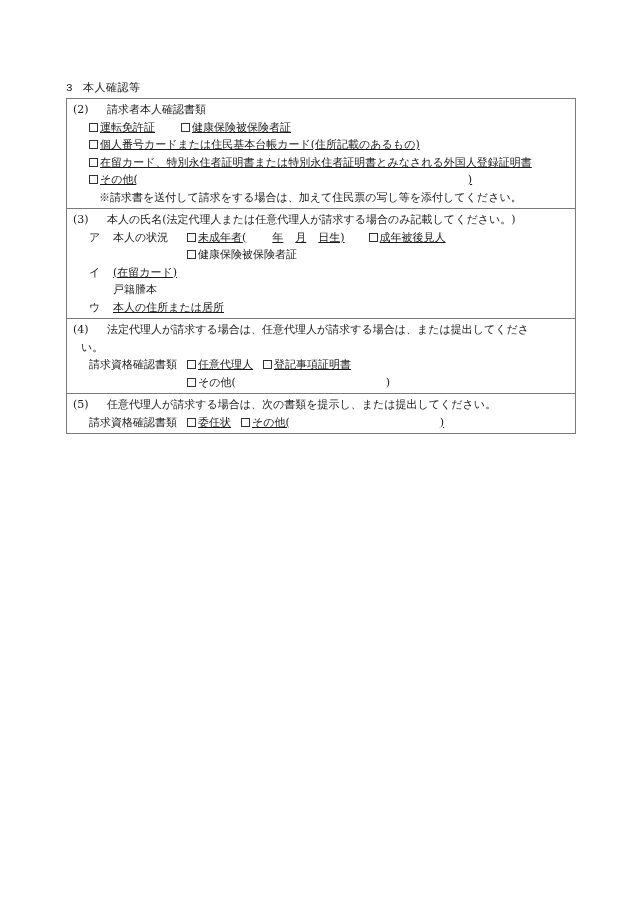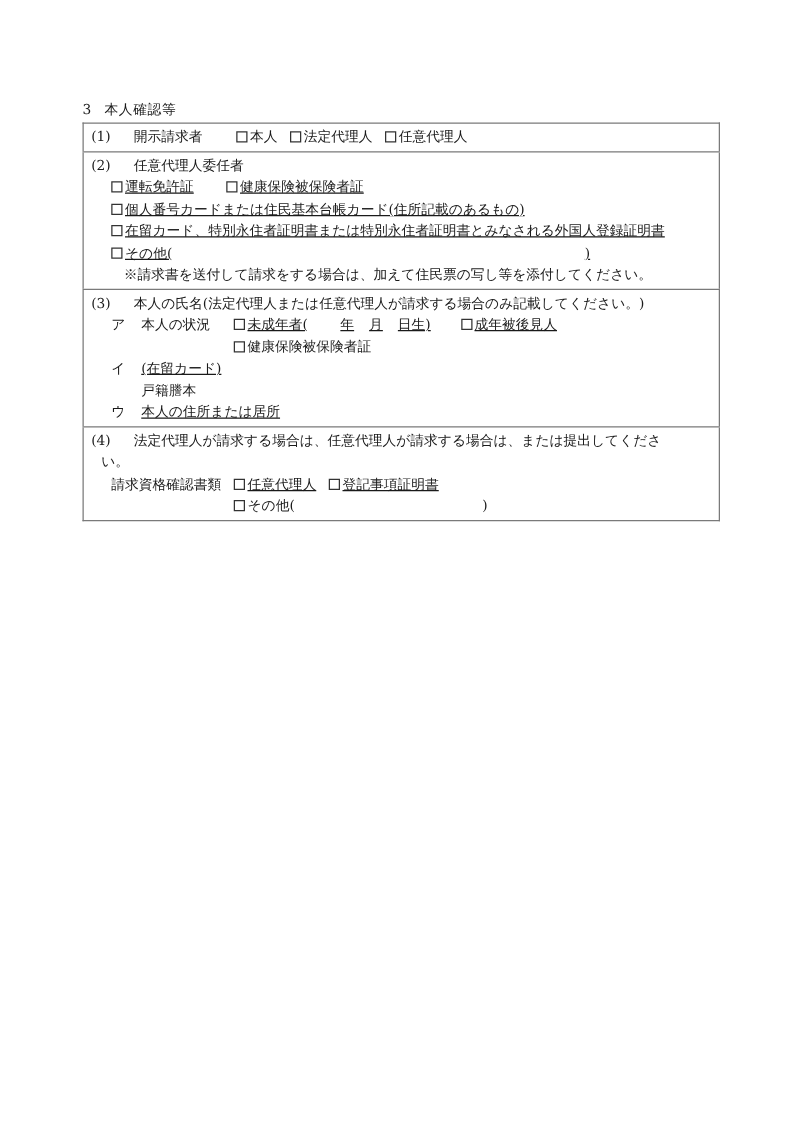"3 本人確認等" .heading { font-family: none -> Liberation Mono, monospace }
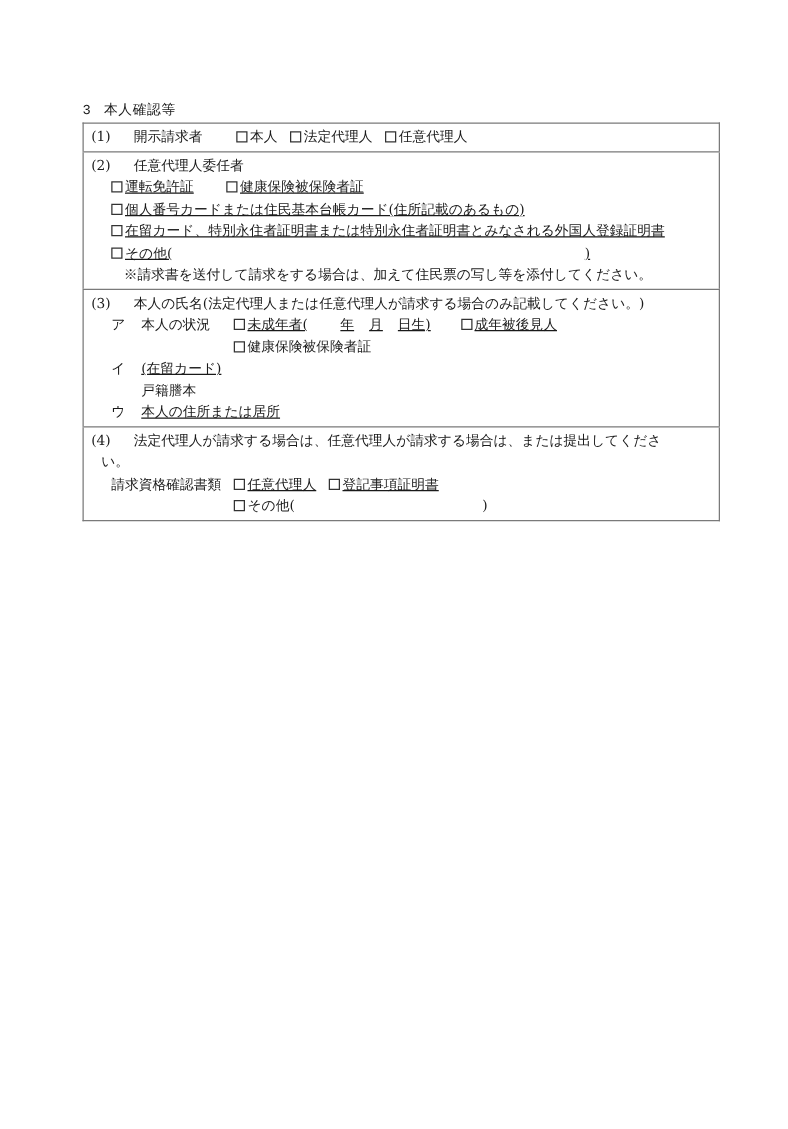"(1) 開示請求者 本人 法定代理人 任意代理人" tr { html: <tr> <td> <div> <span>(1)</span><span>開示請求者</span><span><span></span><span>本人</span></span><span><span></span><span>法定代理人</span></span><span><span></span><span>任意代理人</span></span> </div> </td> </tr> -> none }
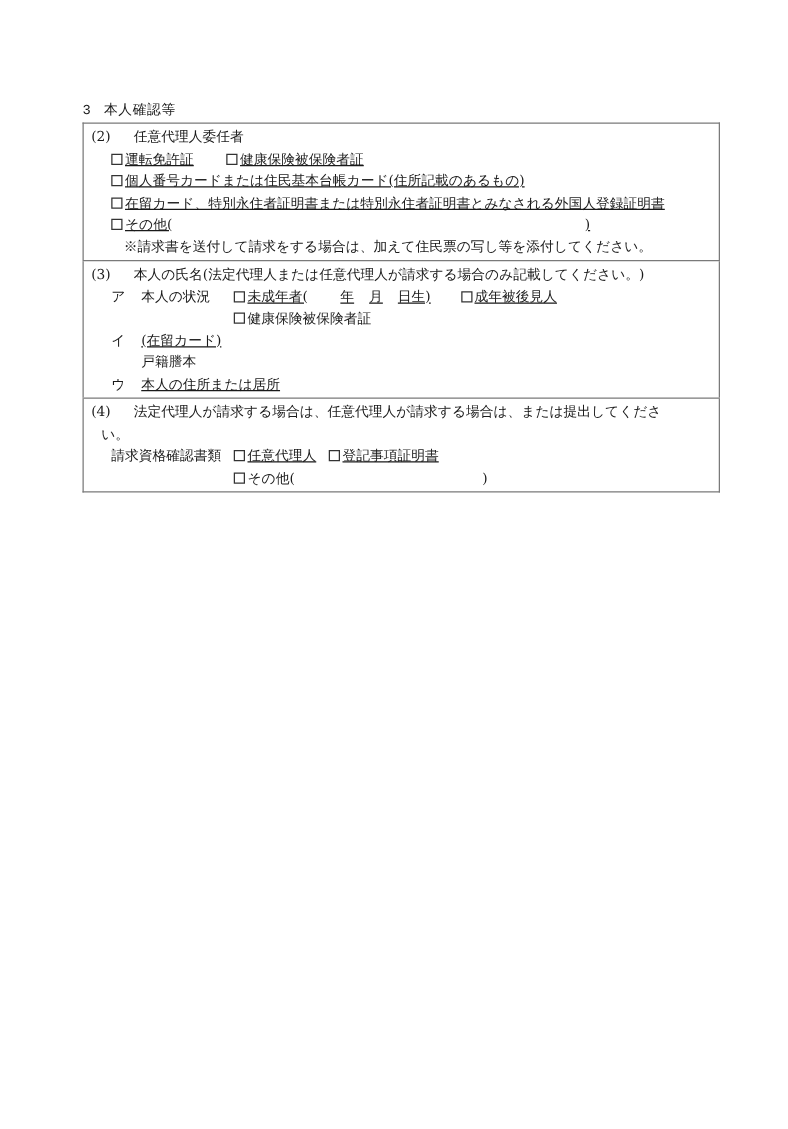"任意代理人委任者" span { text: 任意代理人委任者 -> 請求者本人確認書類 }
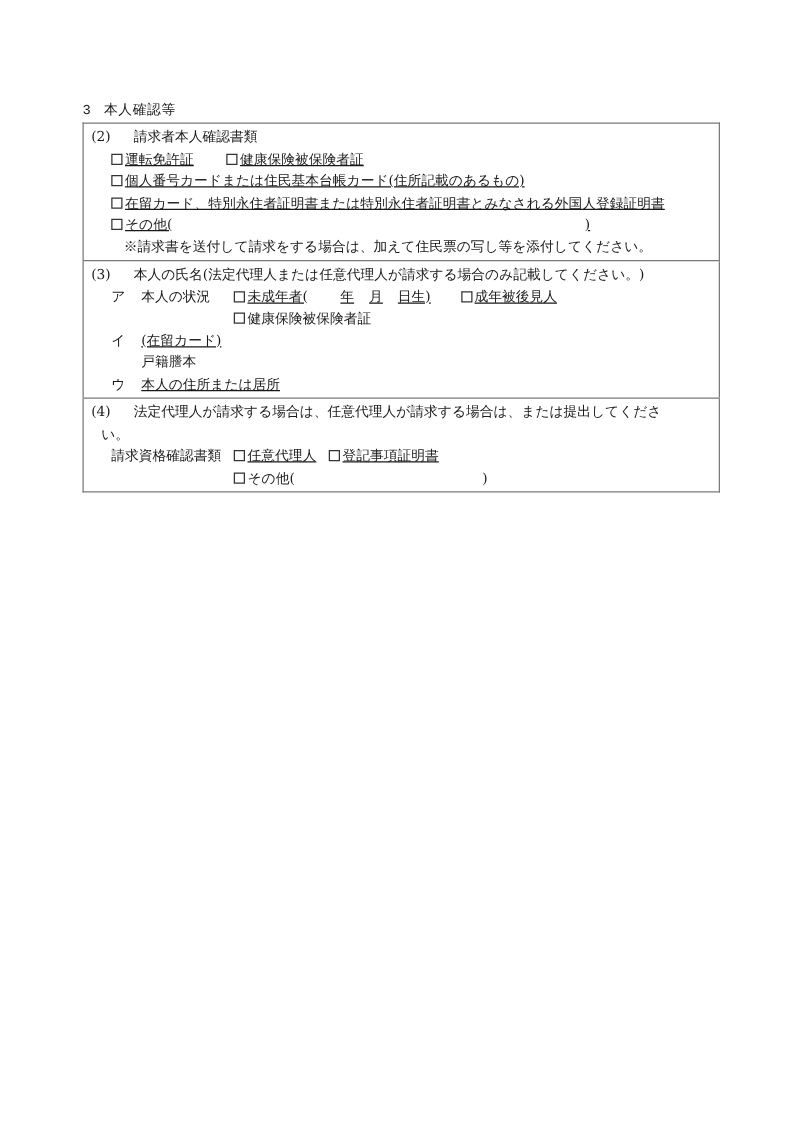"(5) 任意代理人が請求する場合は、次の書類を提示し、または提出してください。" tr { html: none -> <tr> <td> <div> <span>(5)</span><span>任意代理人が請求する場合は、次の書類を提示し、または提出してください。</span> </div> <div> <span>請求資格確認書類</span><span><span></span><span>委任状</span></span><span><span></span><span>その他(</span><span></span><span>)</span></span> </div> </td> </tr> }
